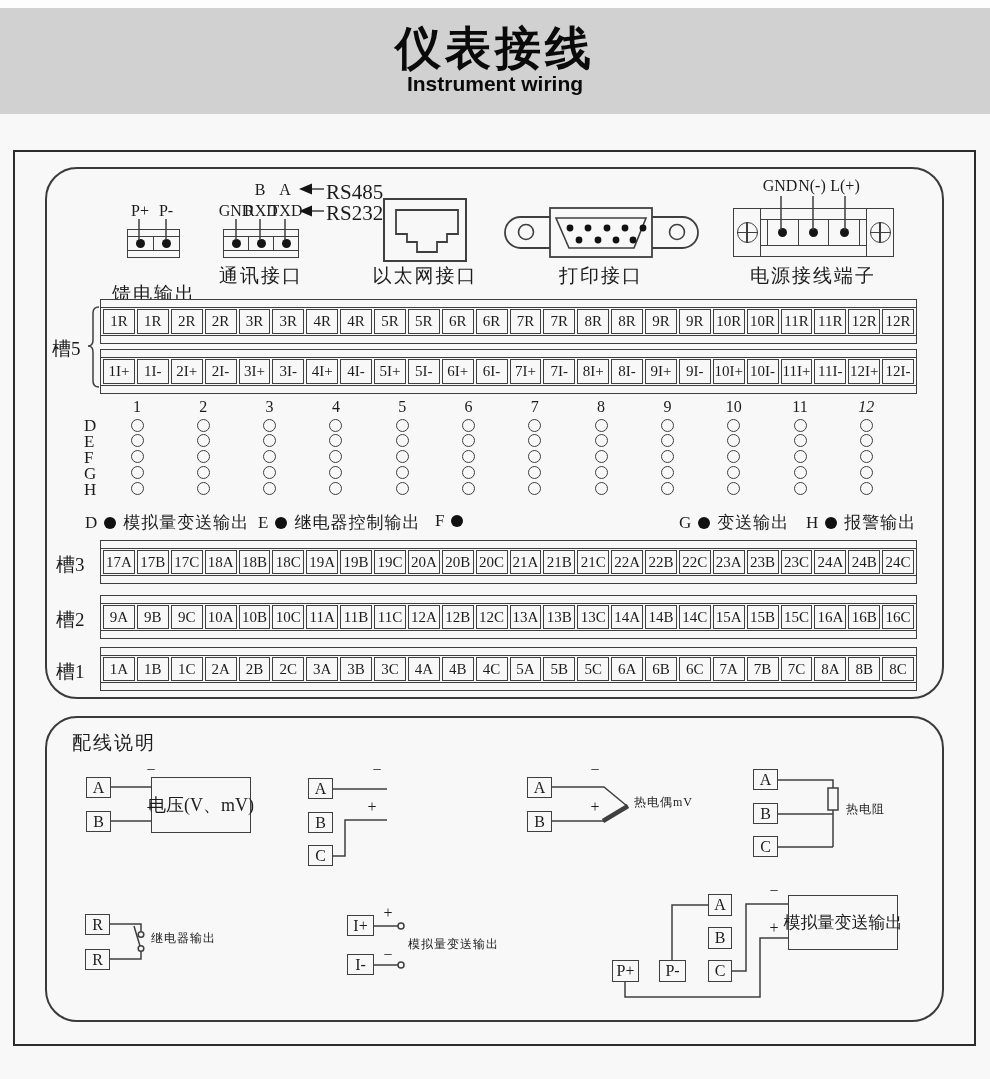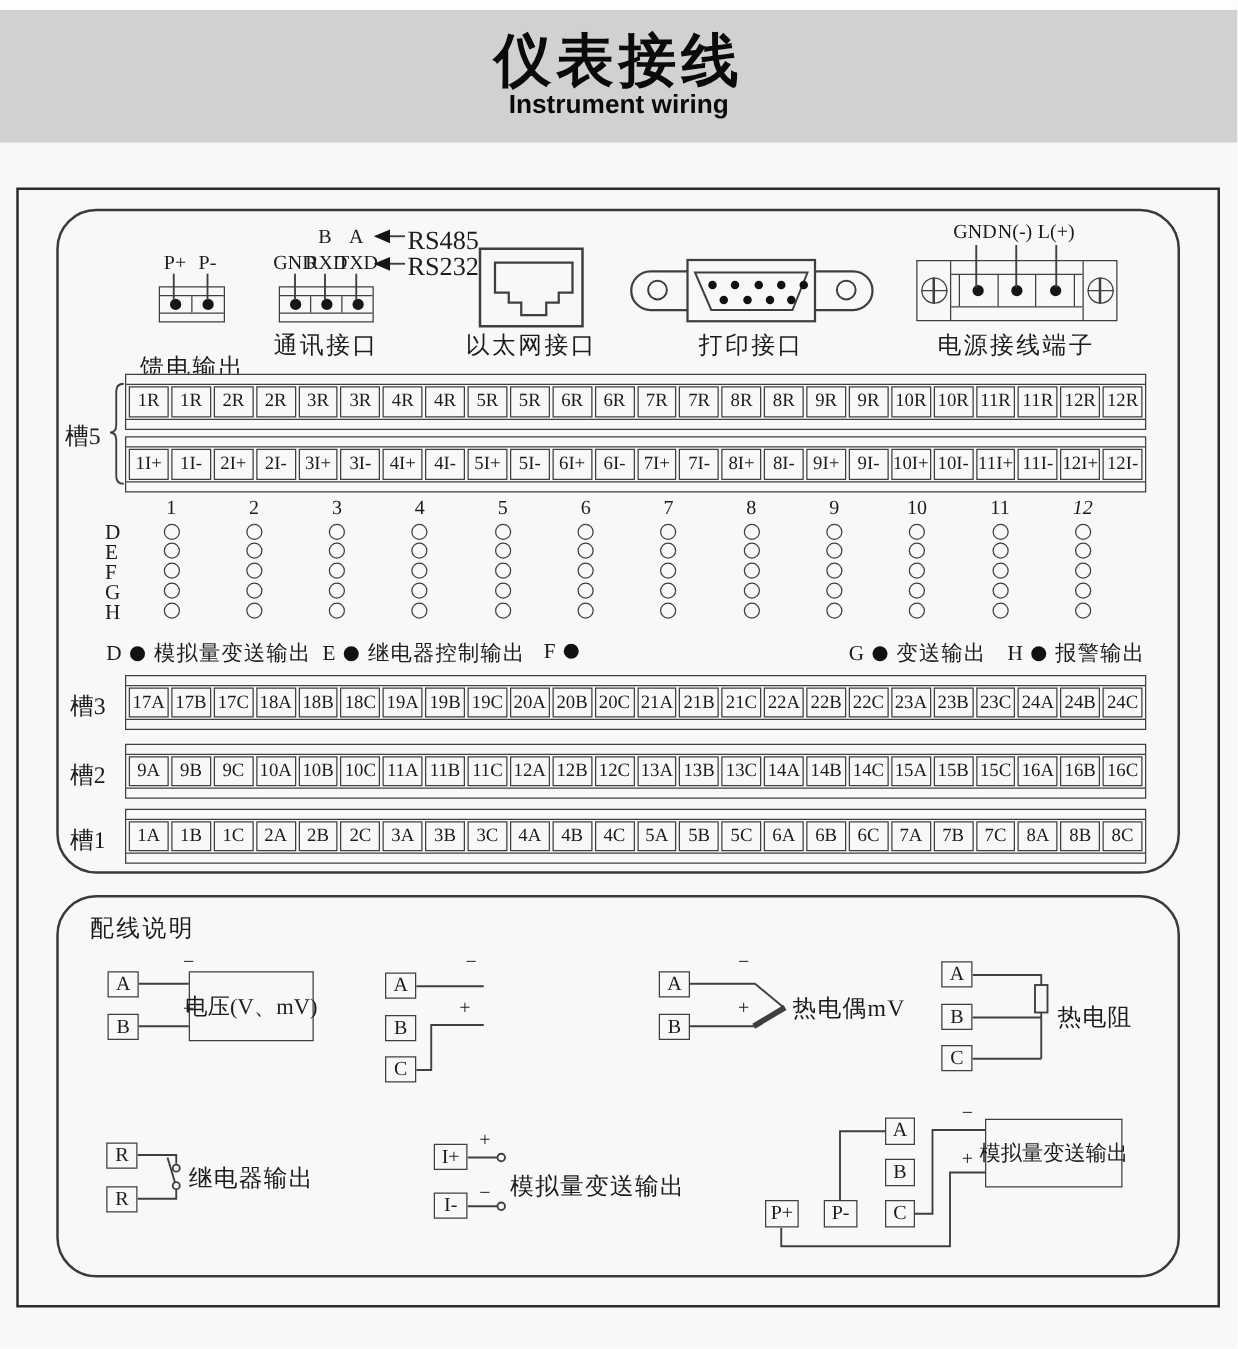"热电偶mV" .wlabel { font-size: 19px -> 12px }
